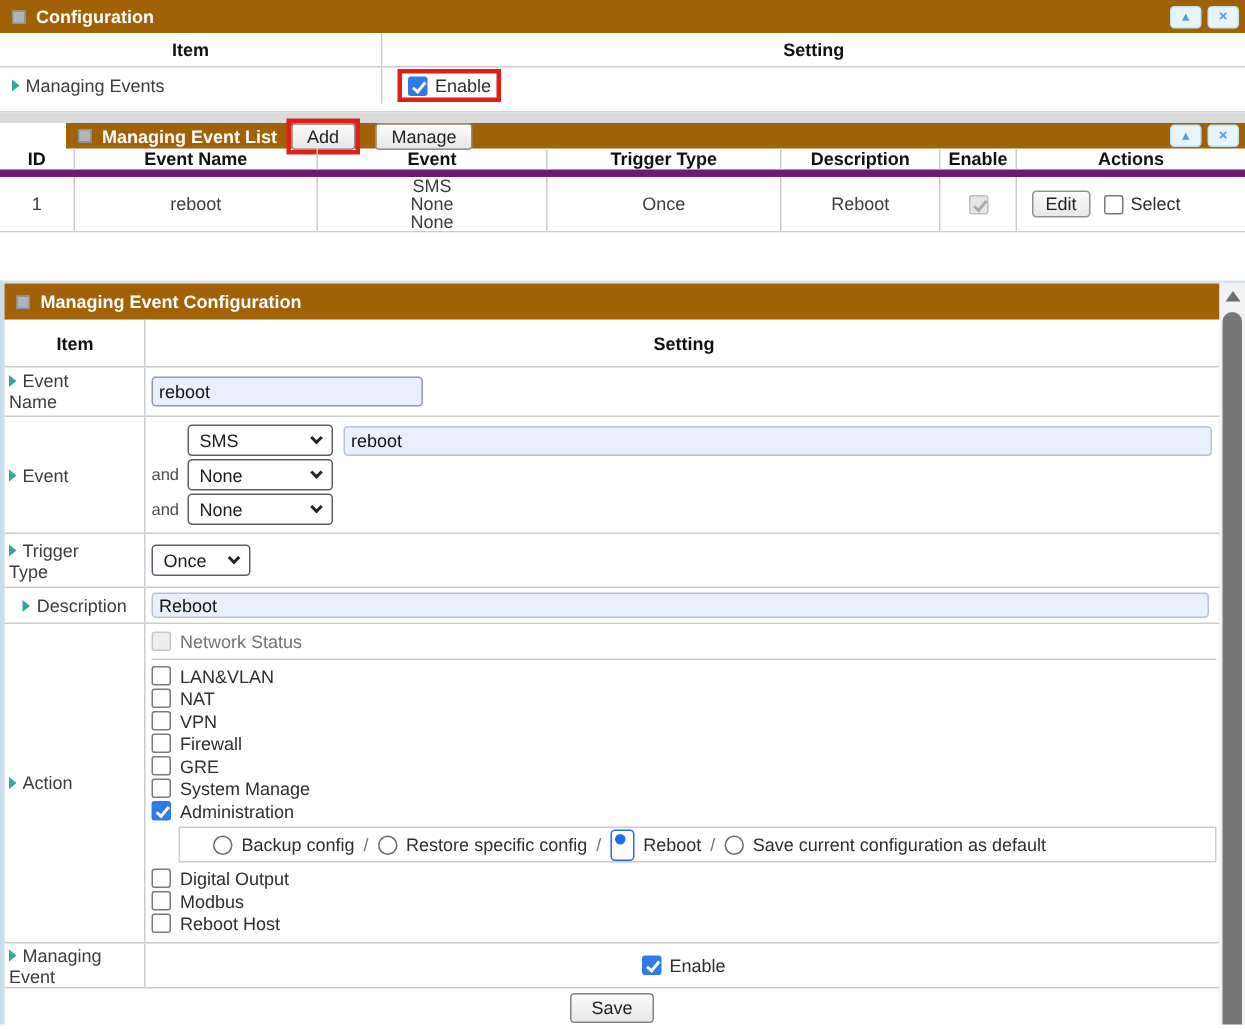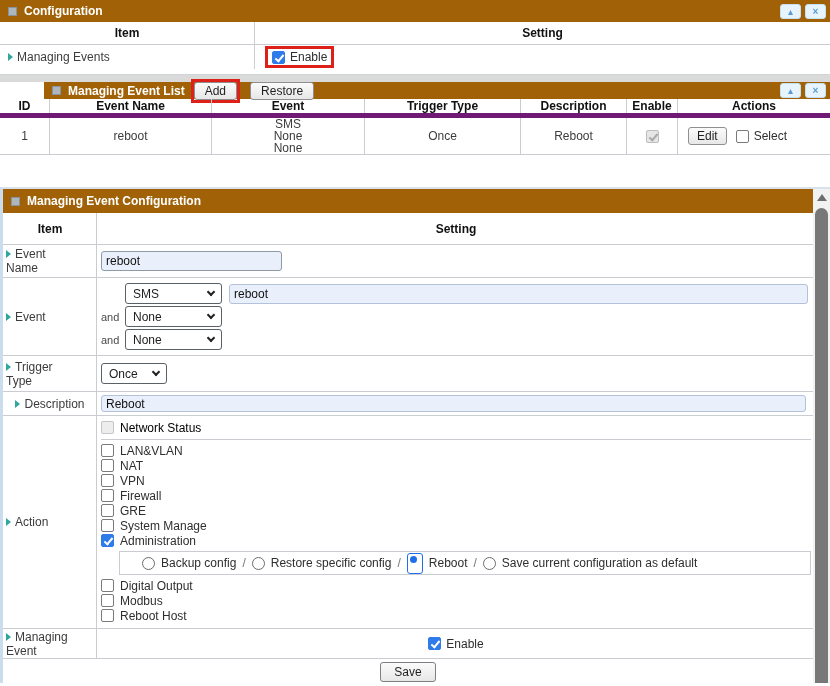"Restore" span.btn { text: Restore -> Manage }
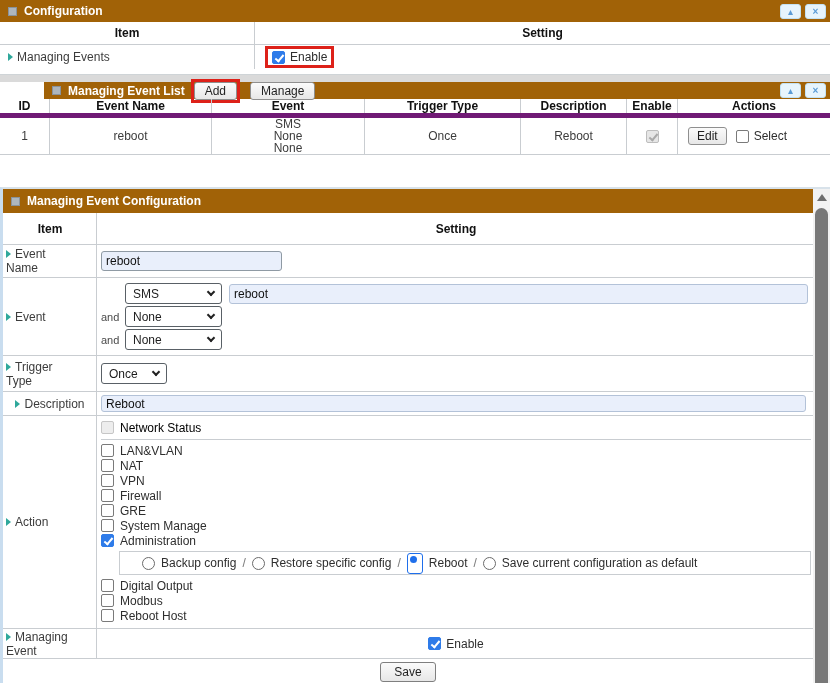"Network Status" span { color: #000000 -> #737373 }
